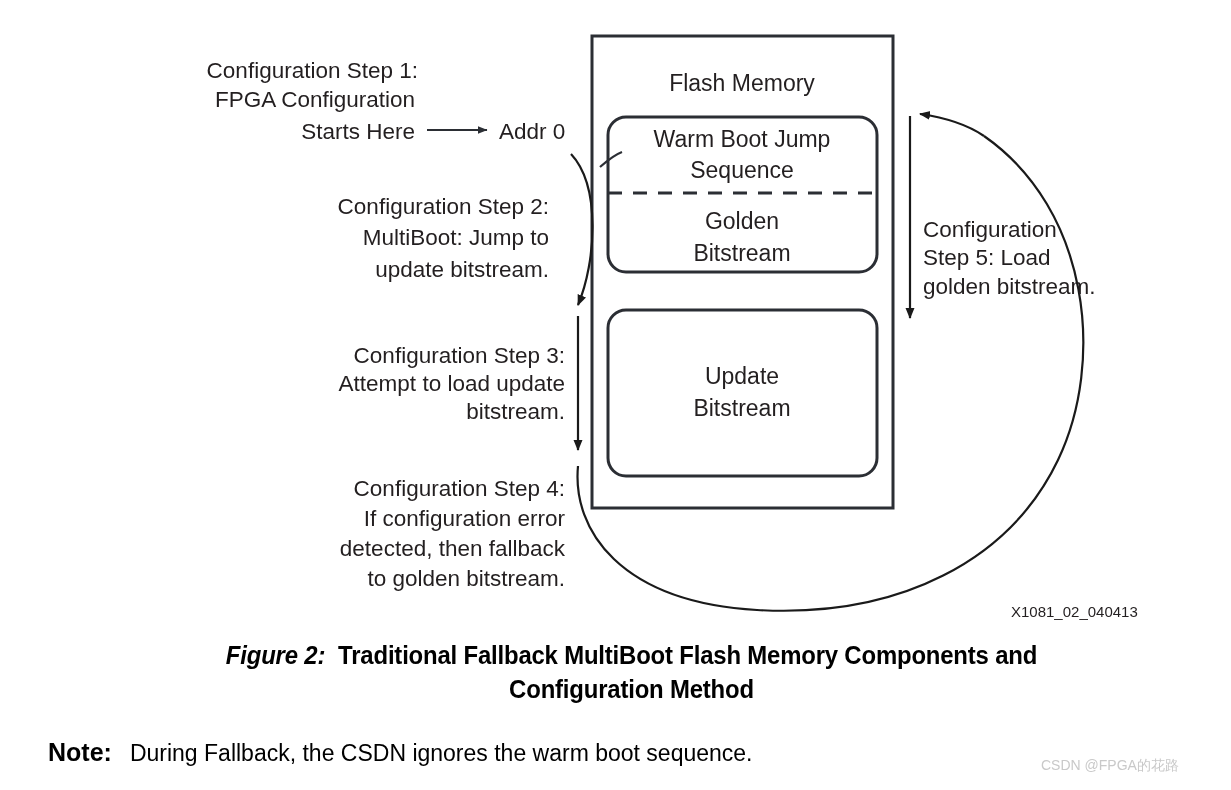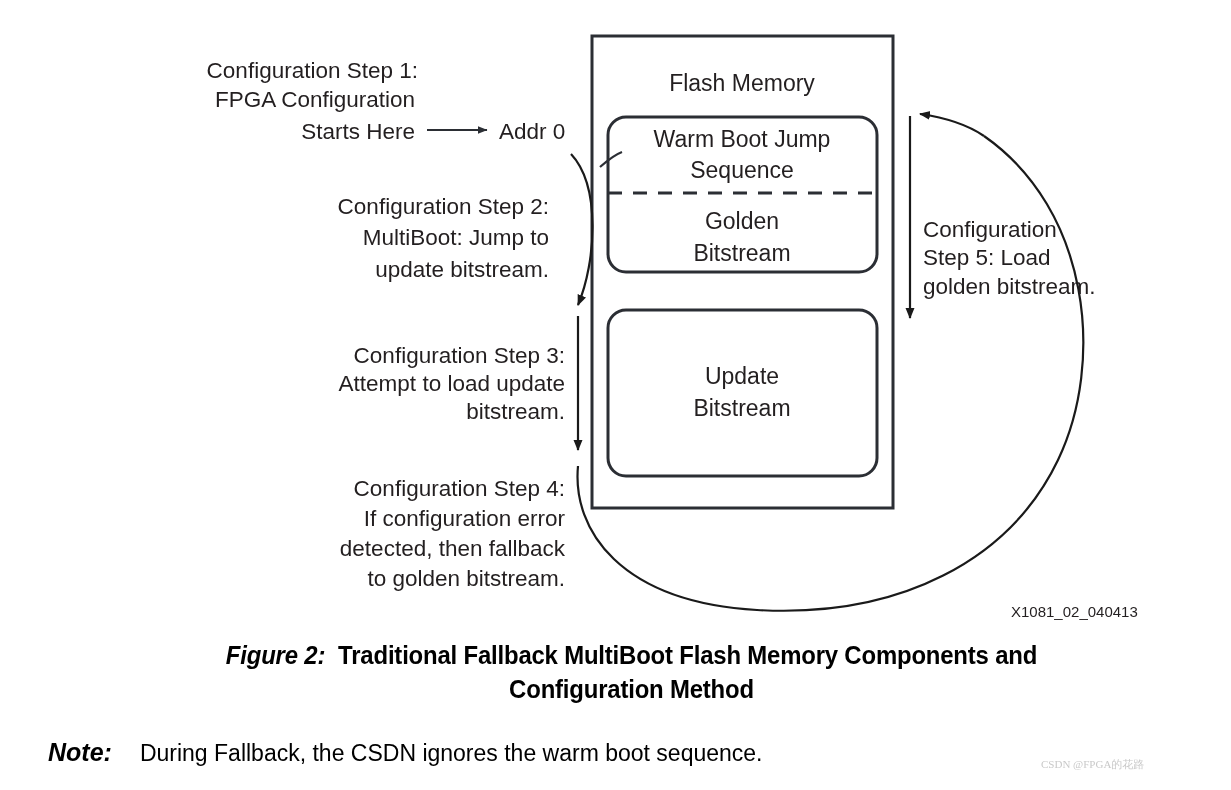"Note:" .note-label { font-style: italic -> none; margin-right: 28px -> 18px }
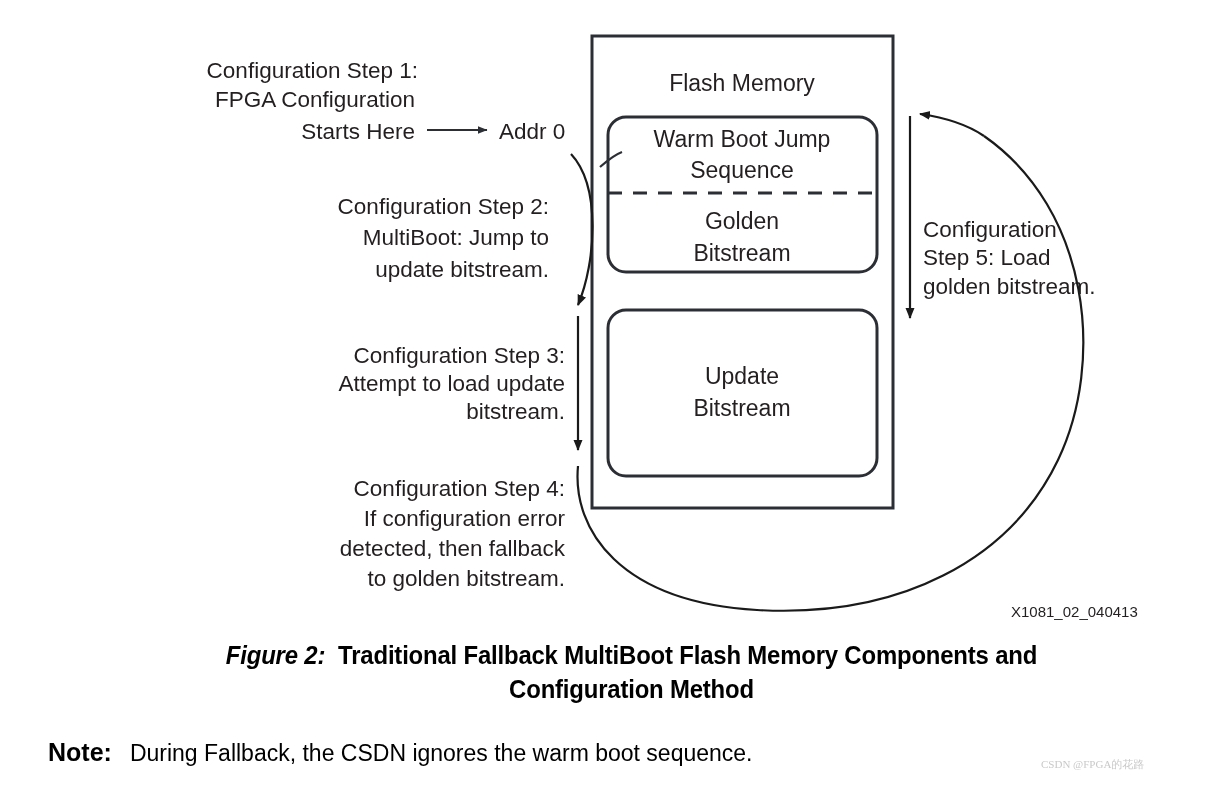"CSDN @FPGA的花路" .watermark { font-family: Liberation Serif, serif -> none; font-size: 11px -> 14px }
